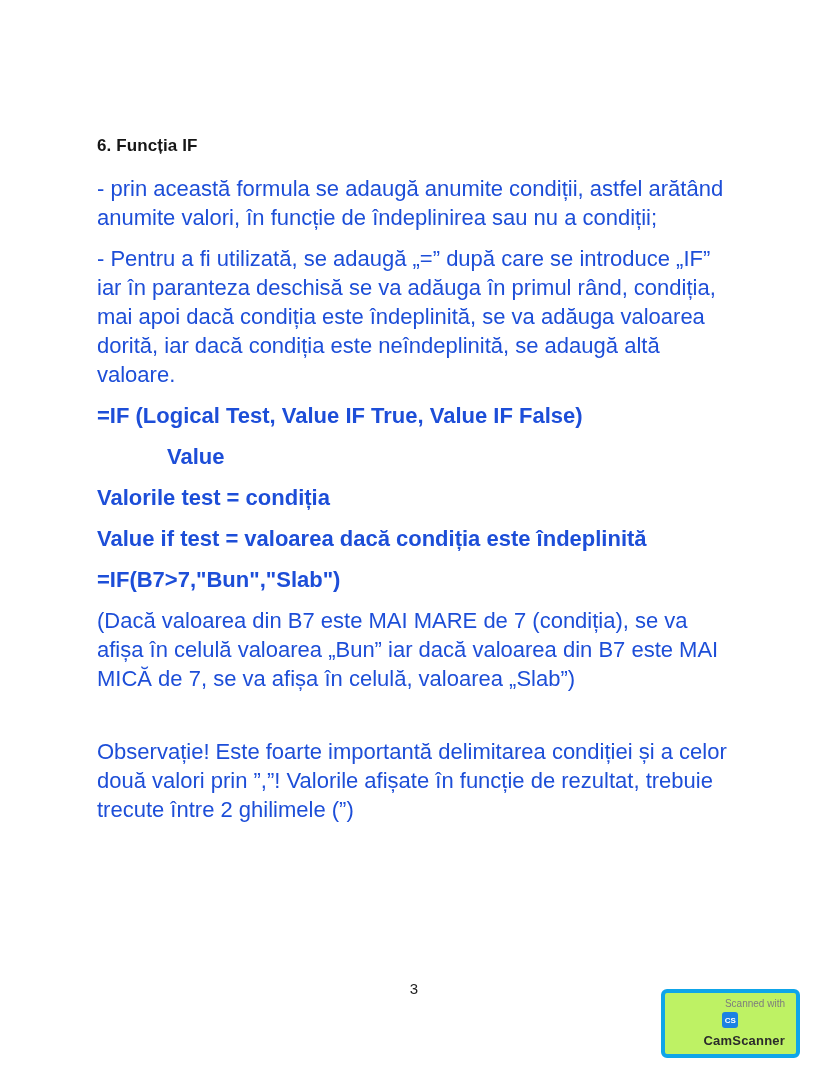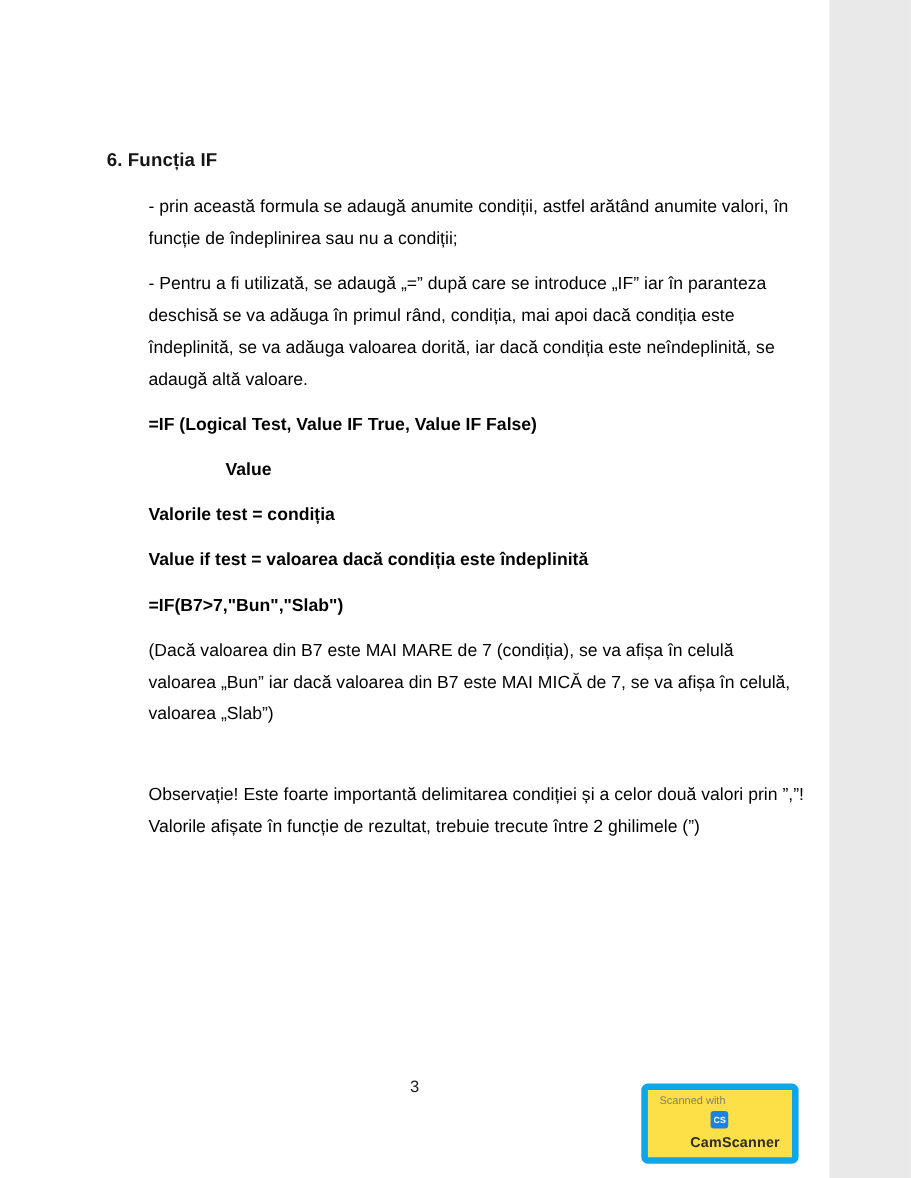"6. Funcția IF" .page { width: 754px -> 828px }
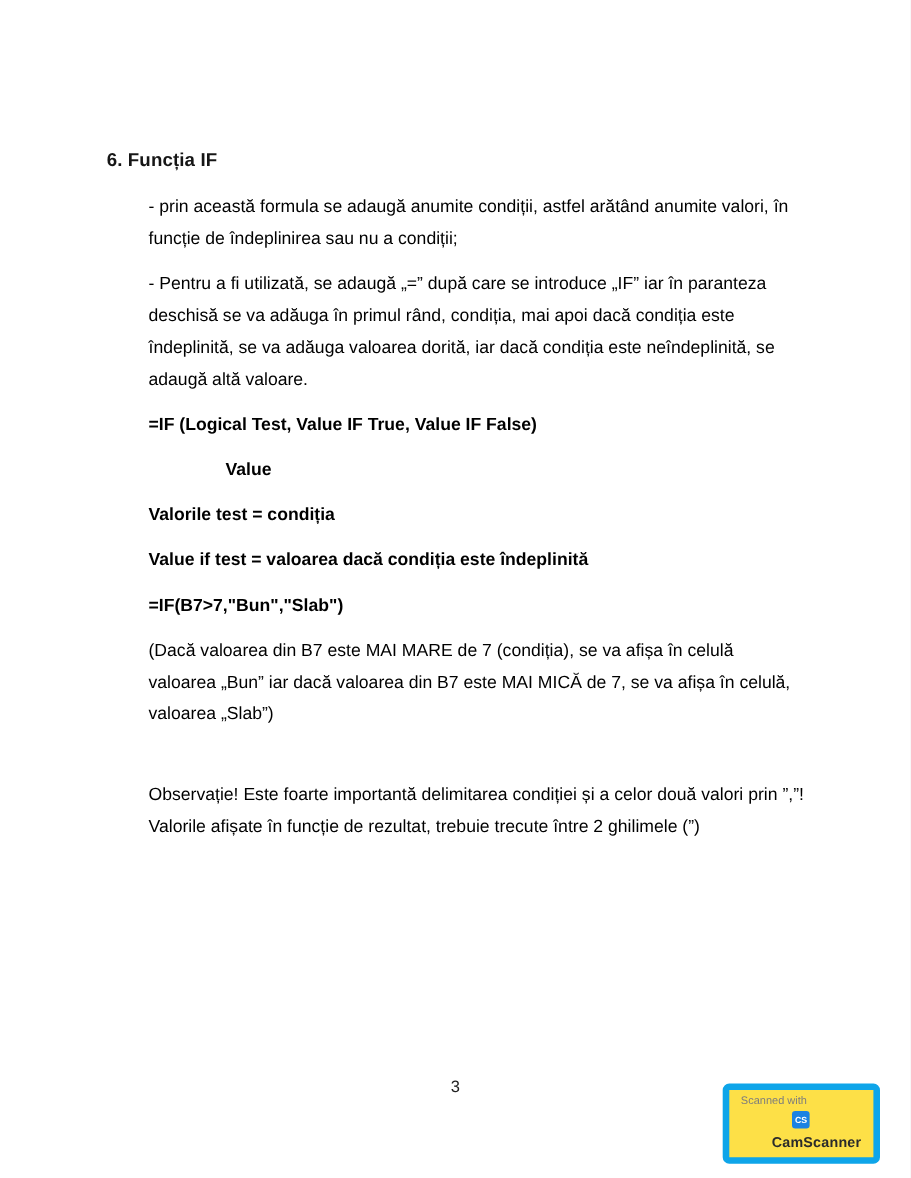"- prin această formula se" .para { color: #000000 -> #1d4ed8; font-size: 16px -> 22px; margin-left: 38px -> none }
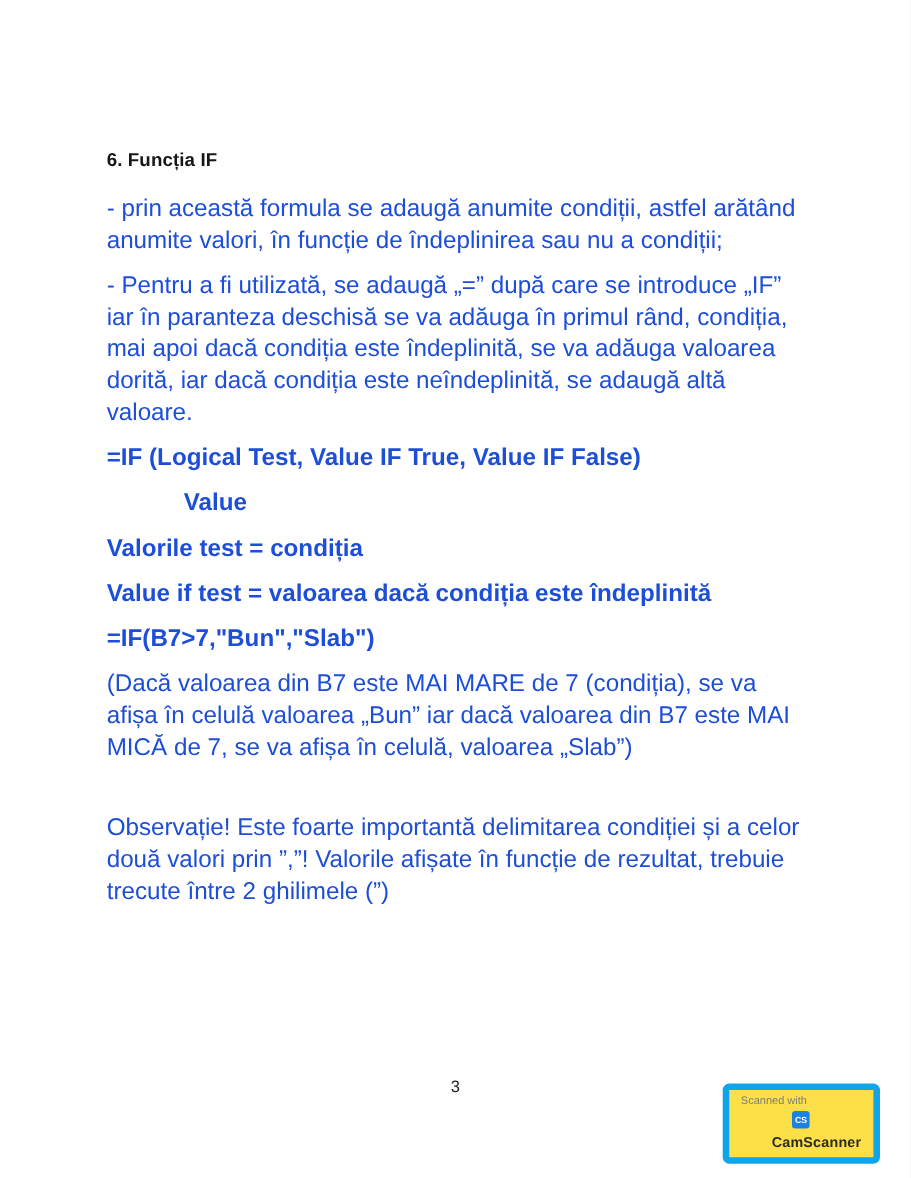"Scanned with" .cam-badge { background: #fde047 -> #bef264; border: 6px solid #0ea5e9 -> 4px solid #0ea5e9; text-align: left -> right }
